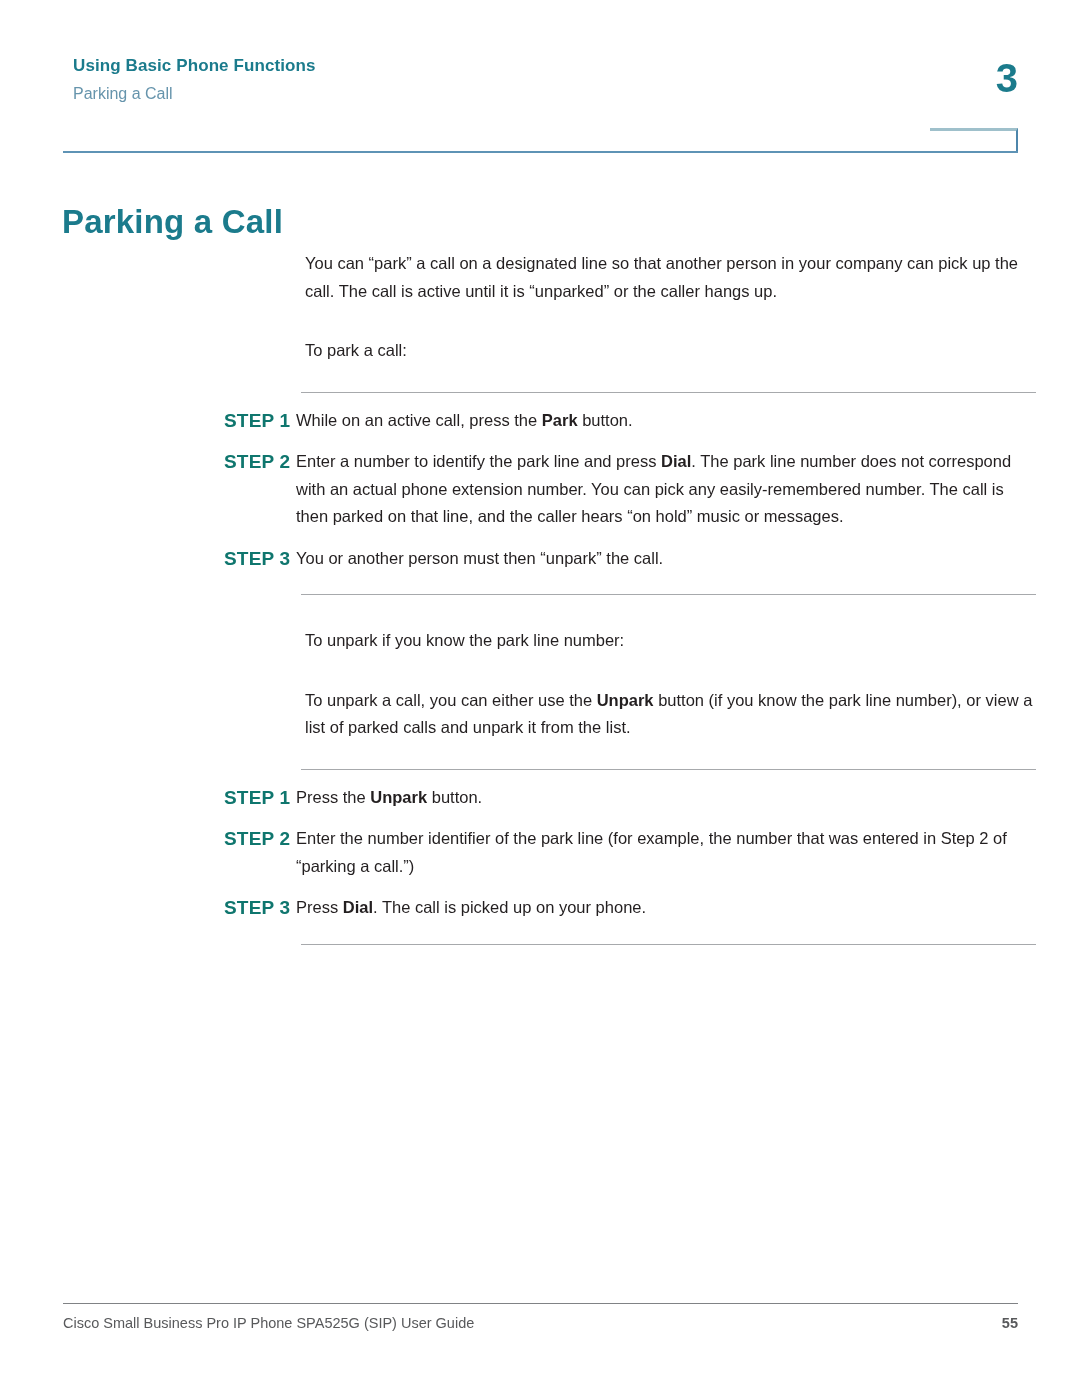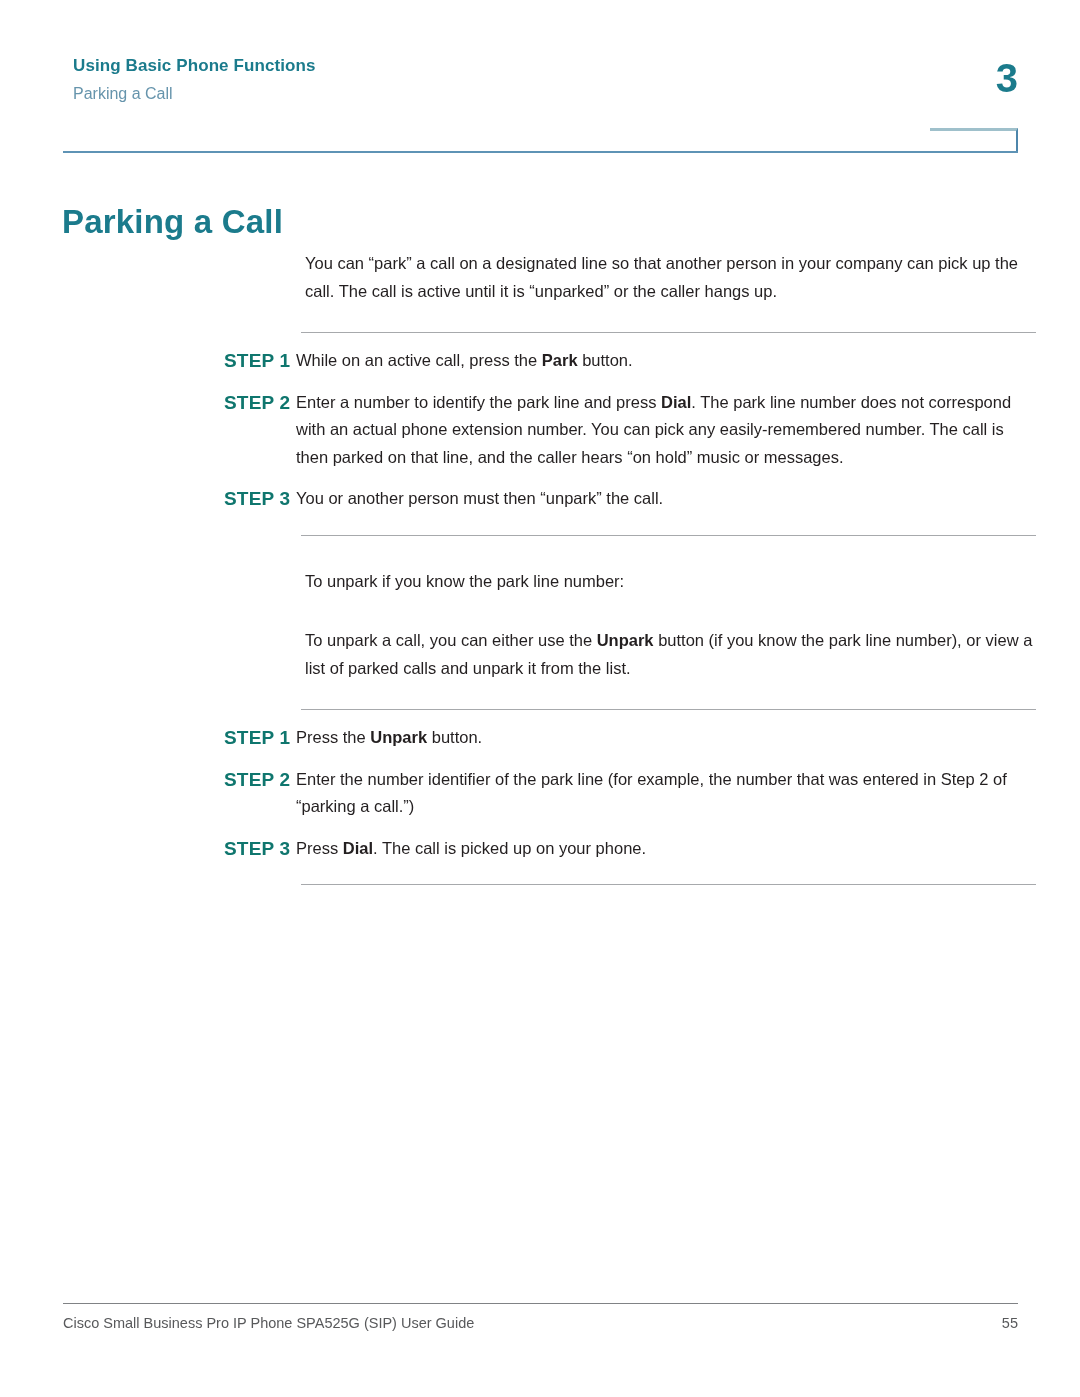"To park a call:" p.lead-in { html: none -> <p>To park a call:</p> }
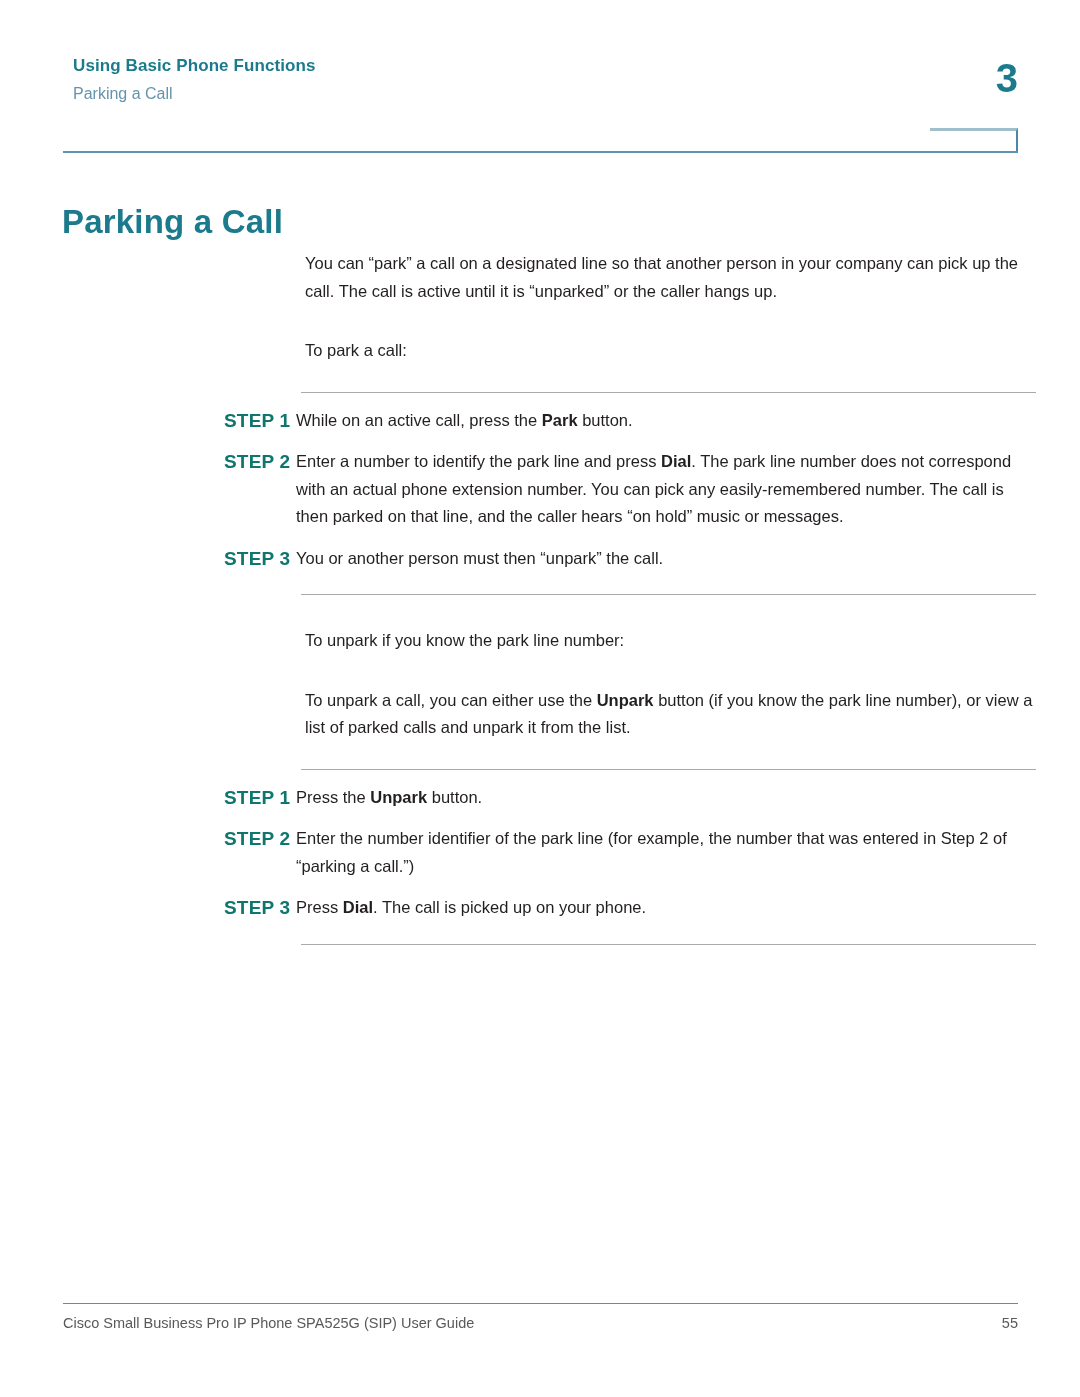"55" .footer-page { font-weight: none -> bold }
